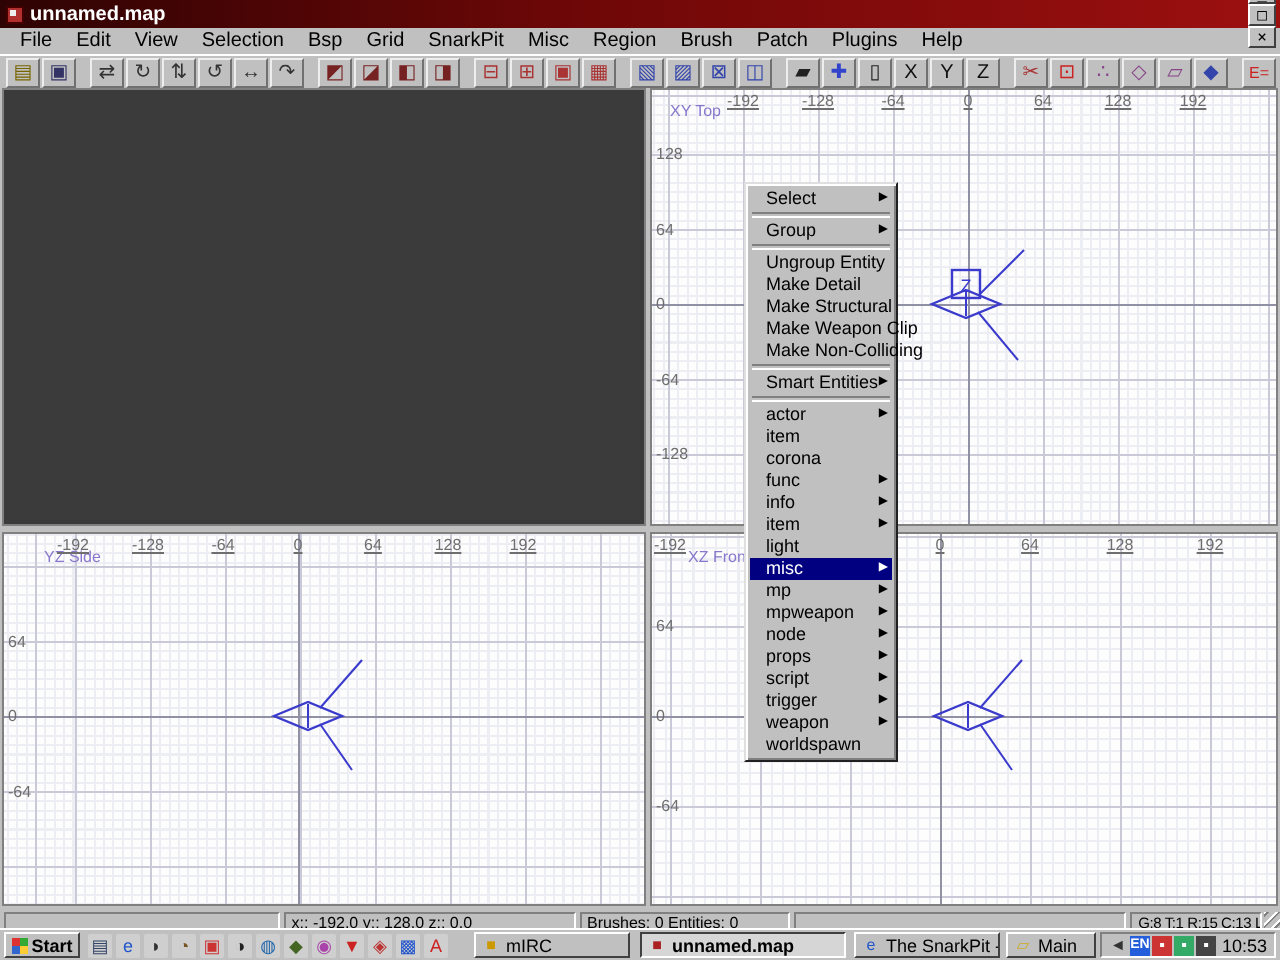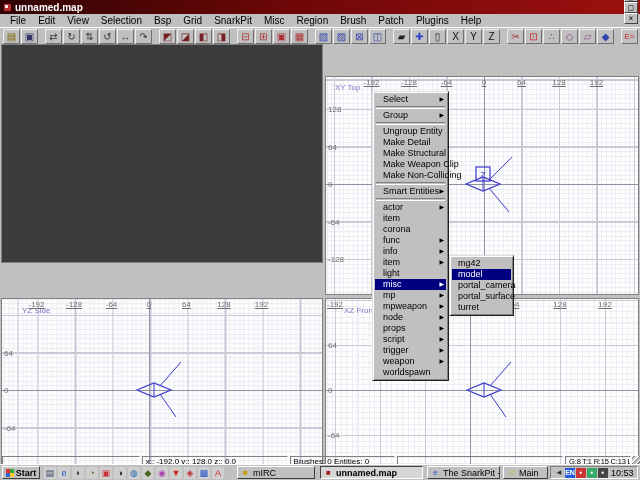"XY Top" .grid2d { margin-top: 32px -> none }
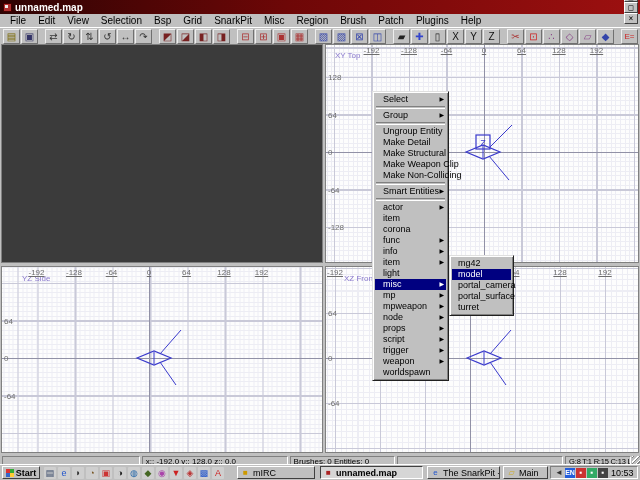"mg42" div.ctxmenu { html: <div> <div><span>mg42</span></div> <div><span>model</span></div> <div><span>portal_camera</span></div> <div><span>portal_surface</span></div> <div><span>turret</span></div> </div> -> none }
